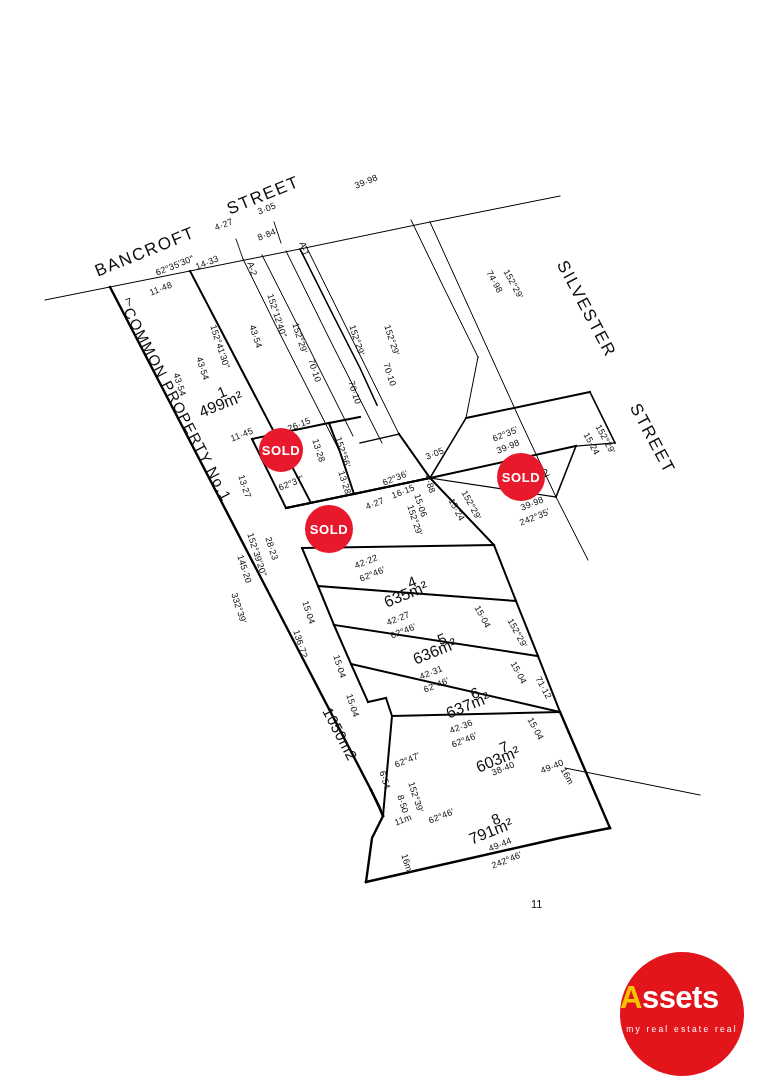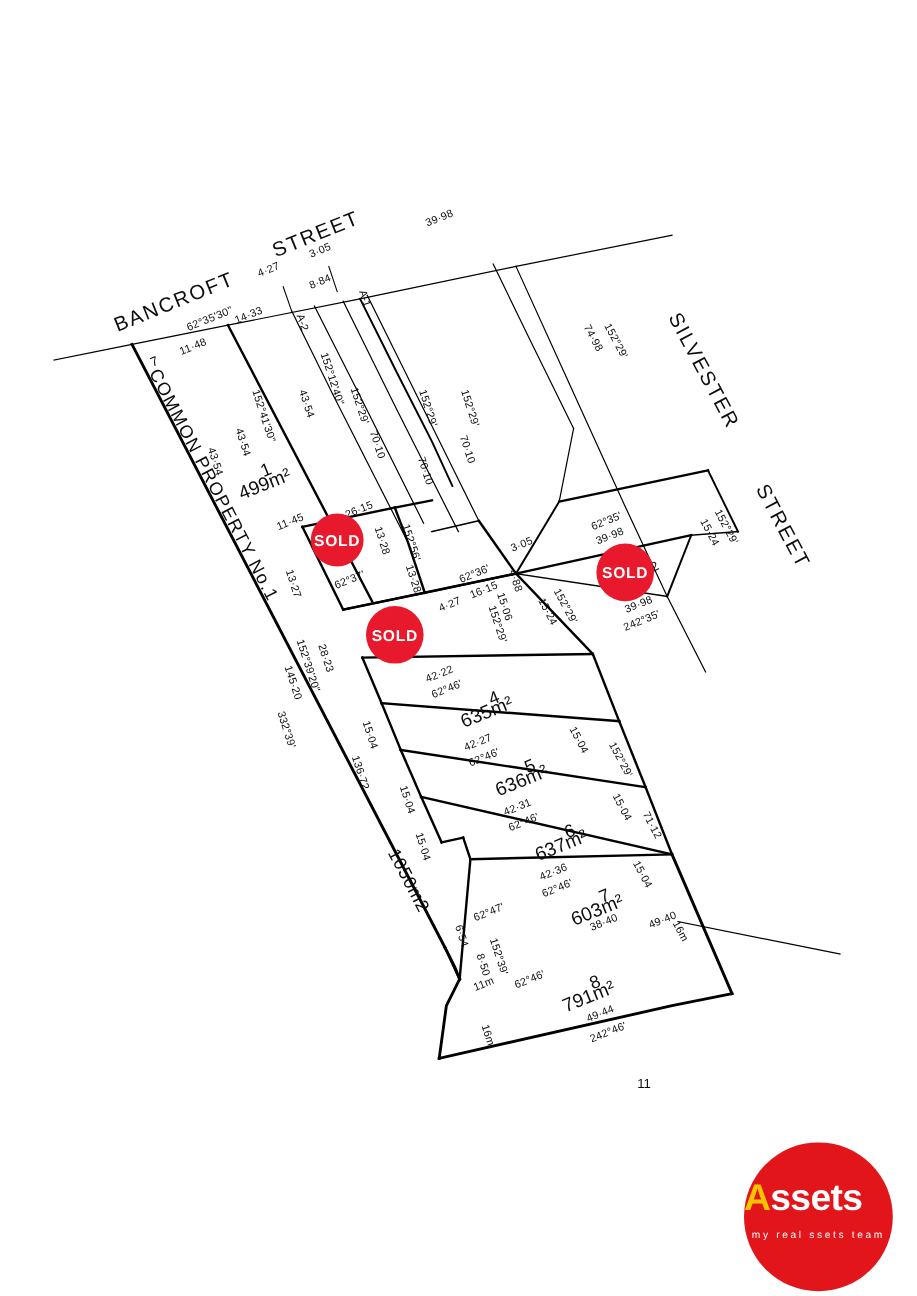"my real ssets team" div.tagline { text: ssets team -> estate real }
